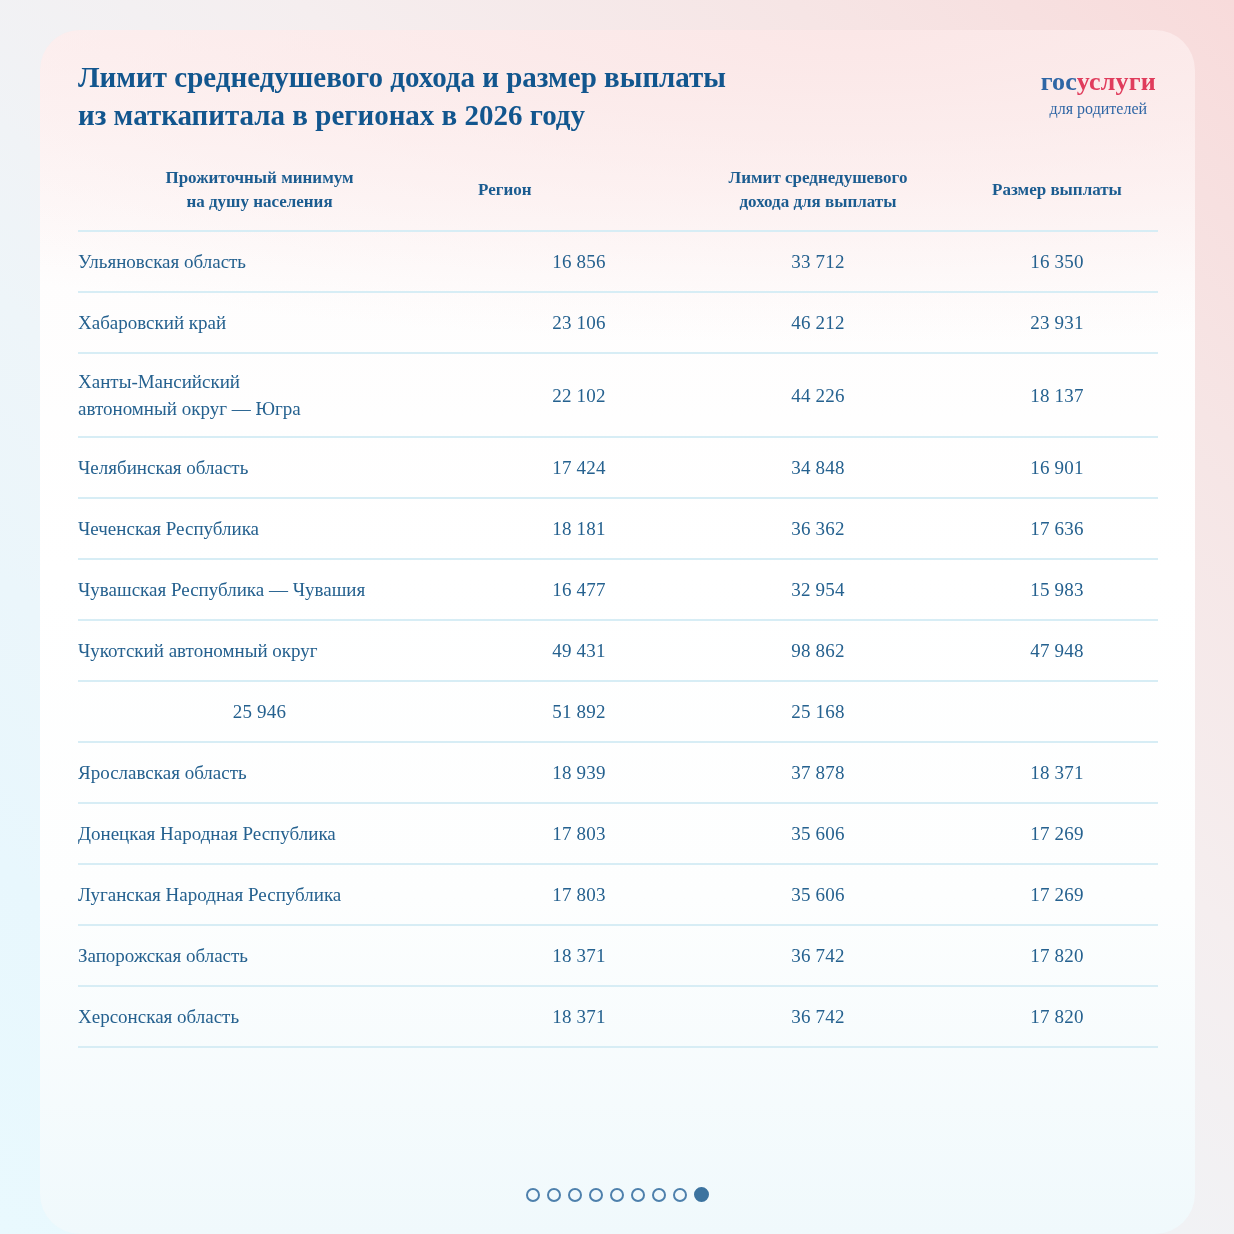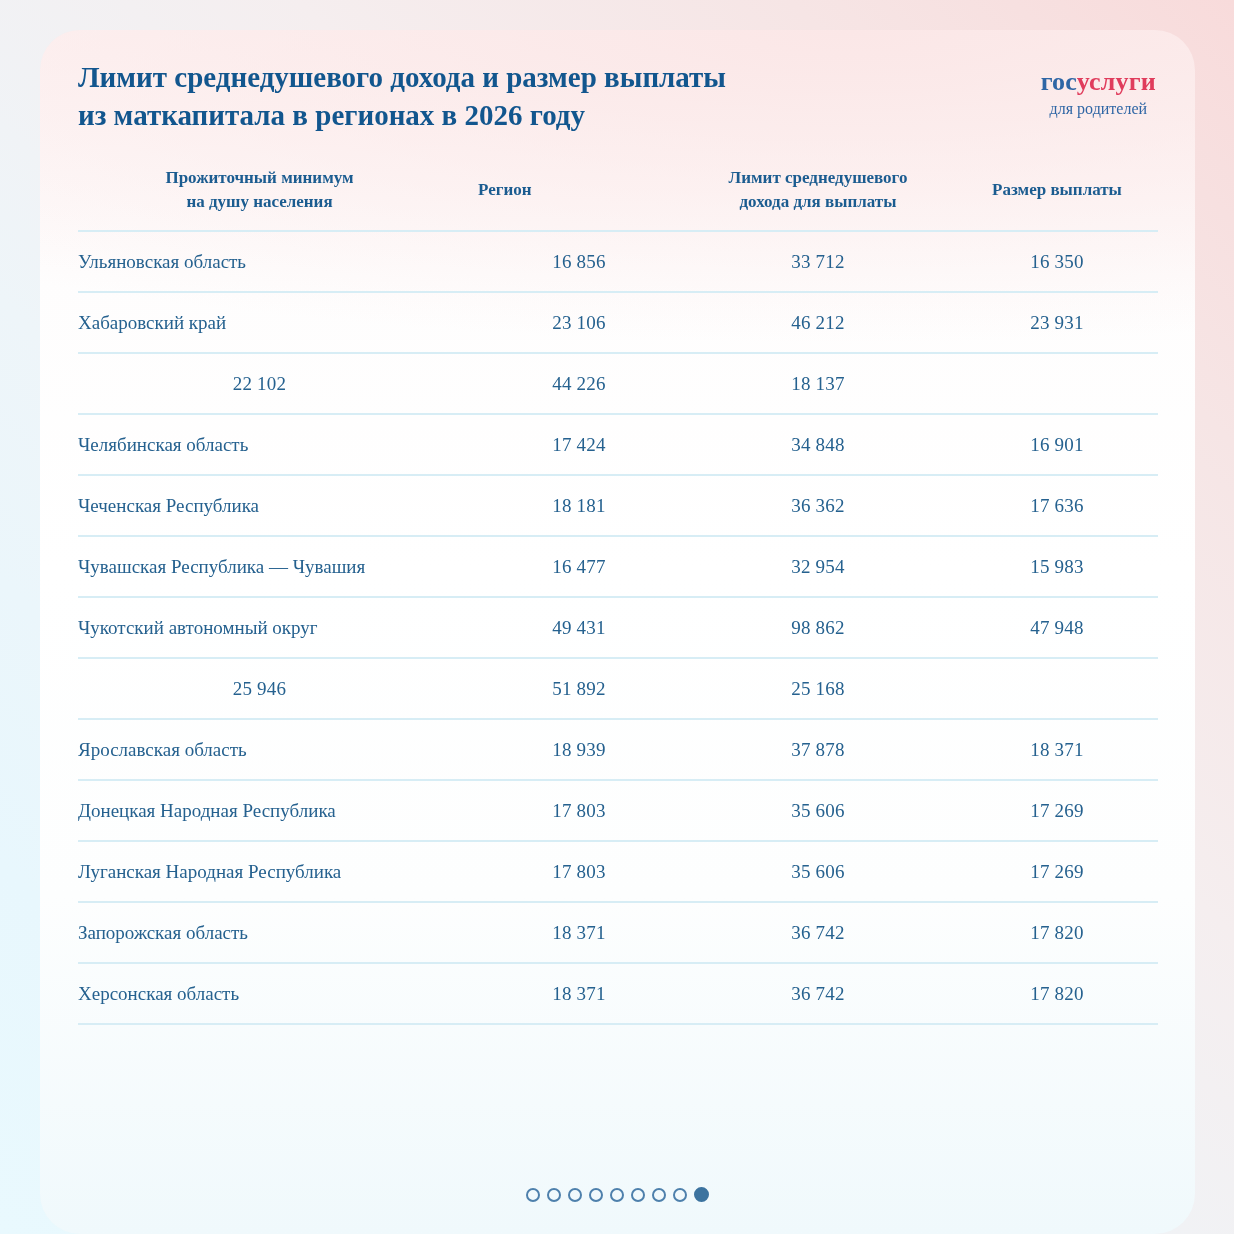"Ханты-Мансийский" div.td { html: none -> <div>Ханты-Мансийский автономный округ — Югра</div> }
